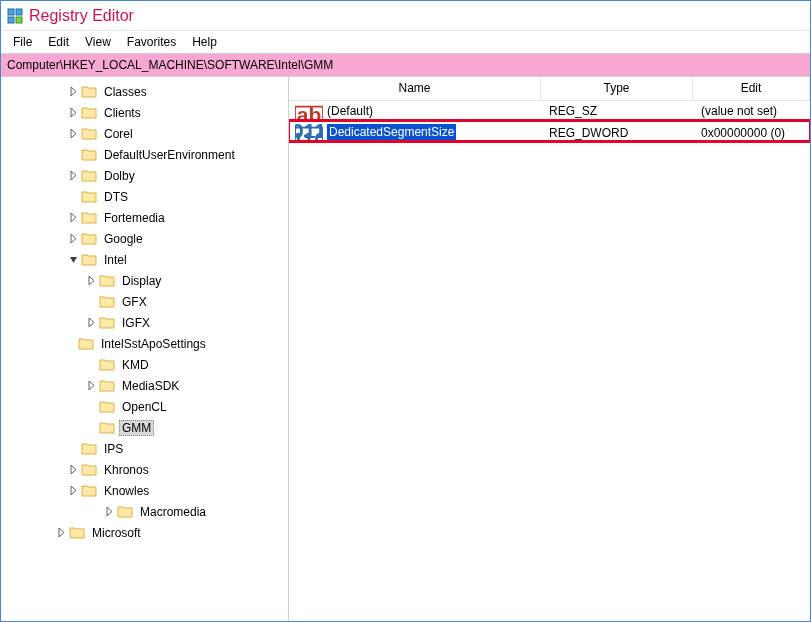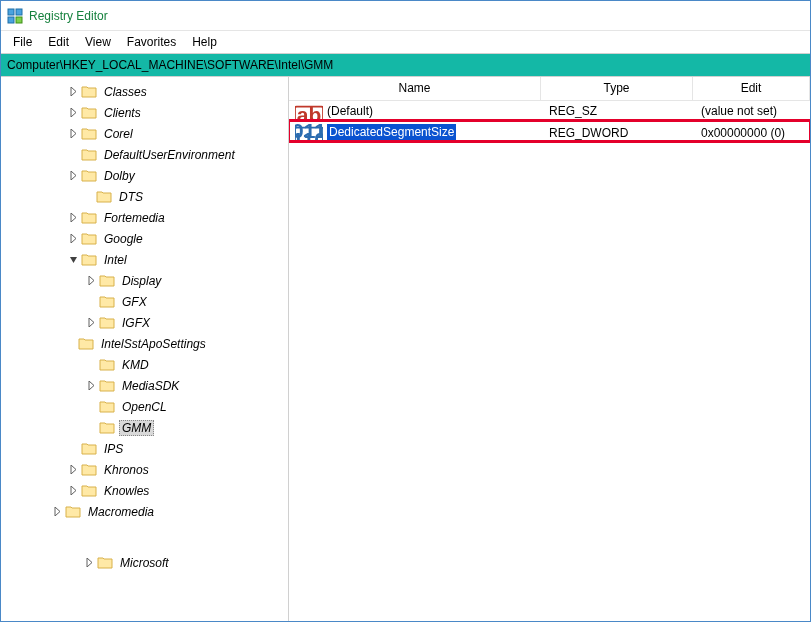"Registry Editor" .titlebar .title { color: #15803d -> #be185d; font-size: 12px -> 16px }
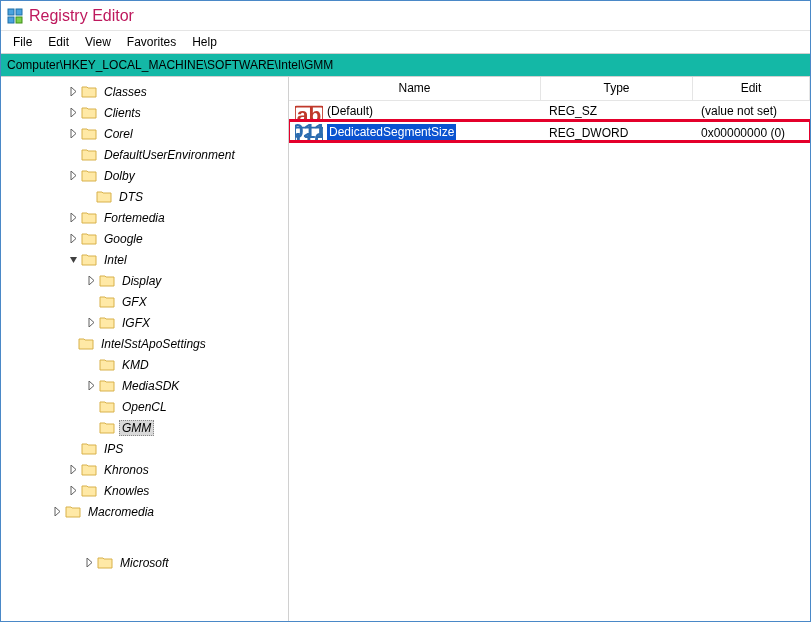"Computer\HKEY_LOCAL_MACHINE\SOFTWARE\Int" .addressbar { background: #14b8a6 -> #f9a8d4 }
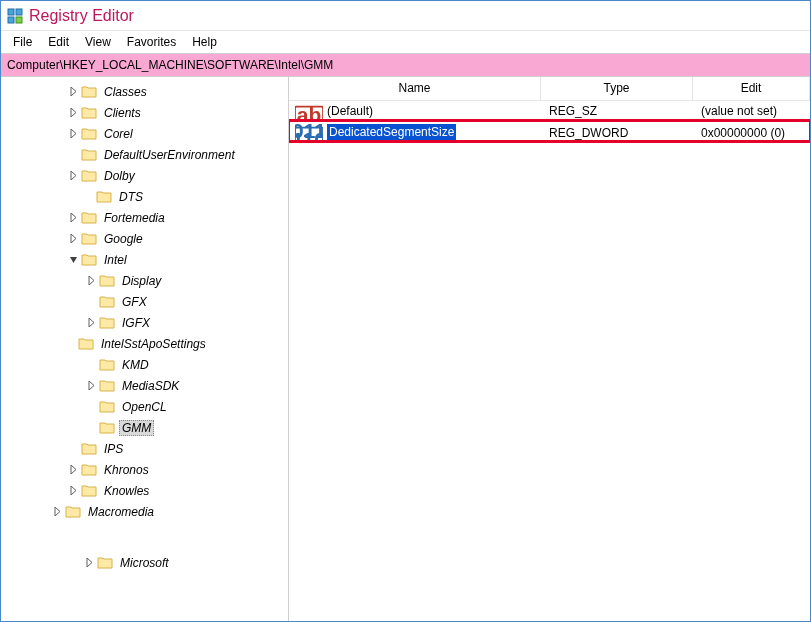"Classes" .tree-row { font-style: italic -> none }
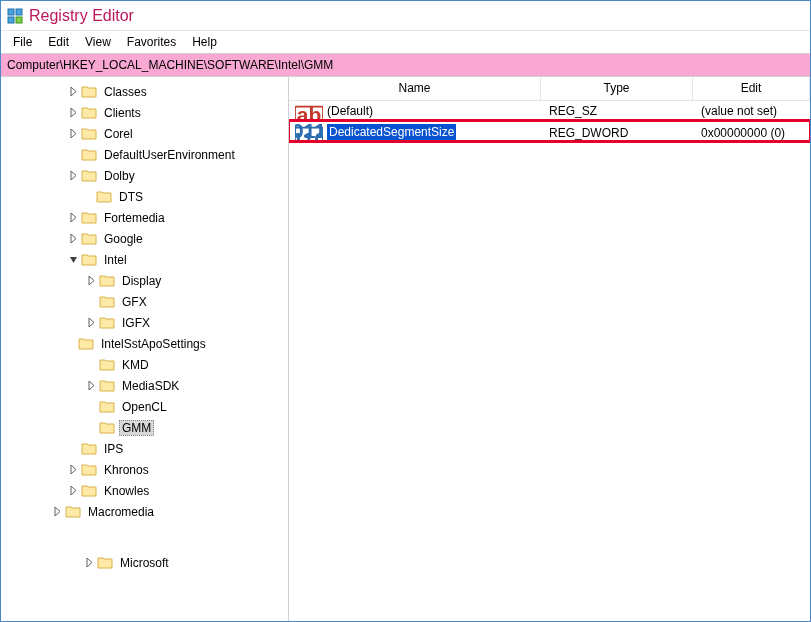"DTS" div.tree-row { margin-left: 15px -> none }
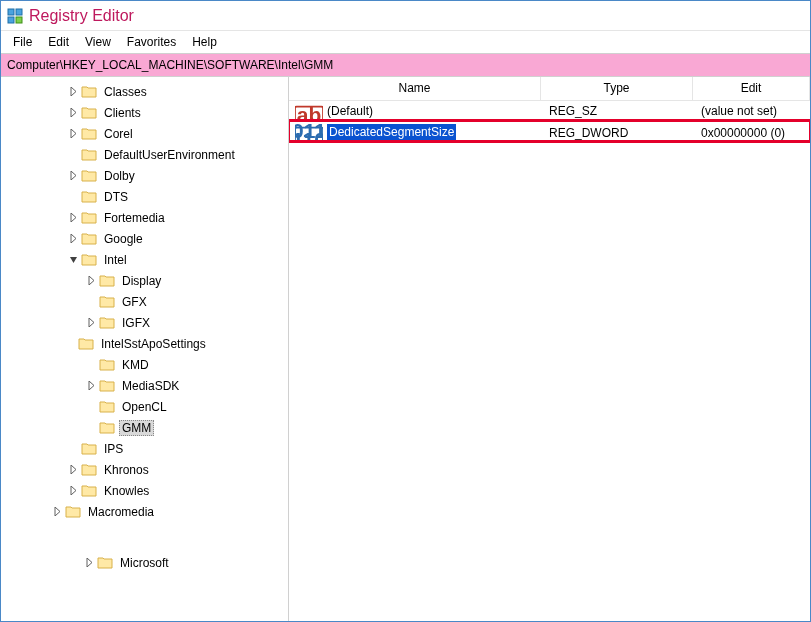"Macromedia" div.tree-row { padding-left: 48px -> 100px }
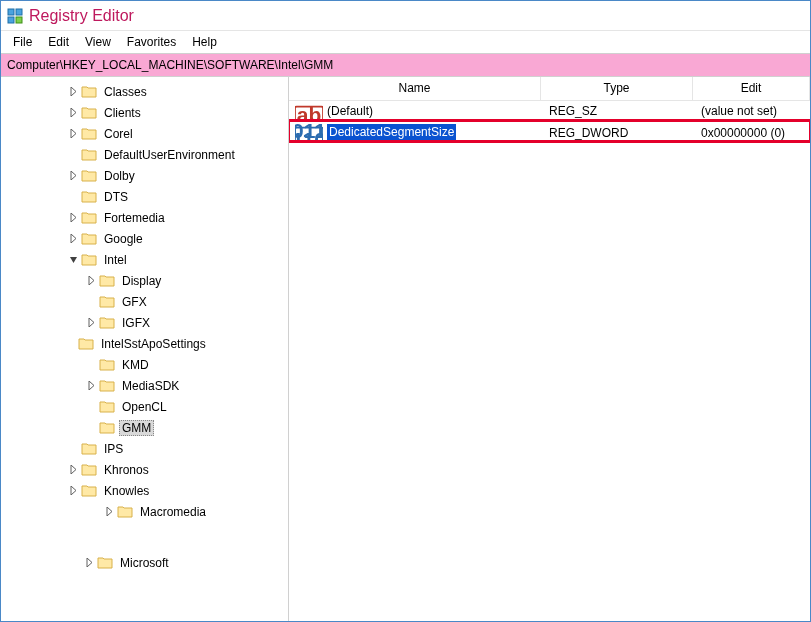"Microsoft" div.tree-row { margin-top: 30px -> none; padding-left: 80px -> 52px }
